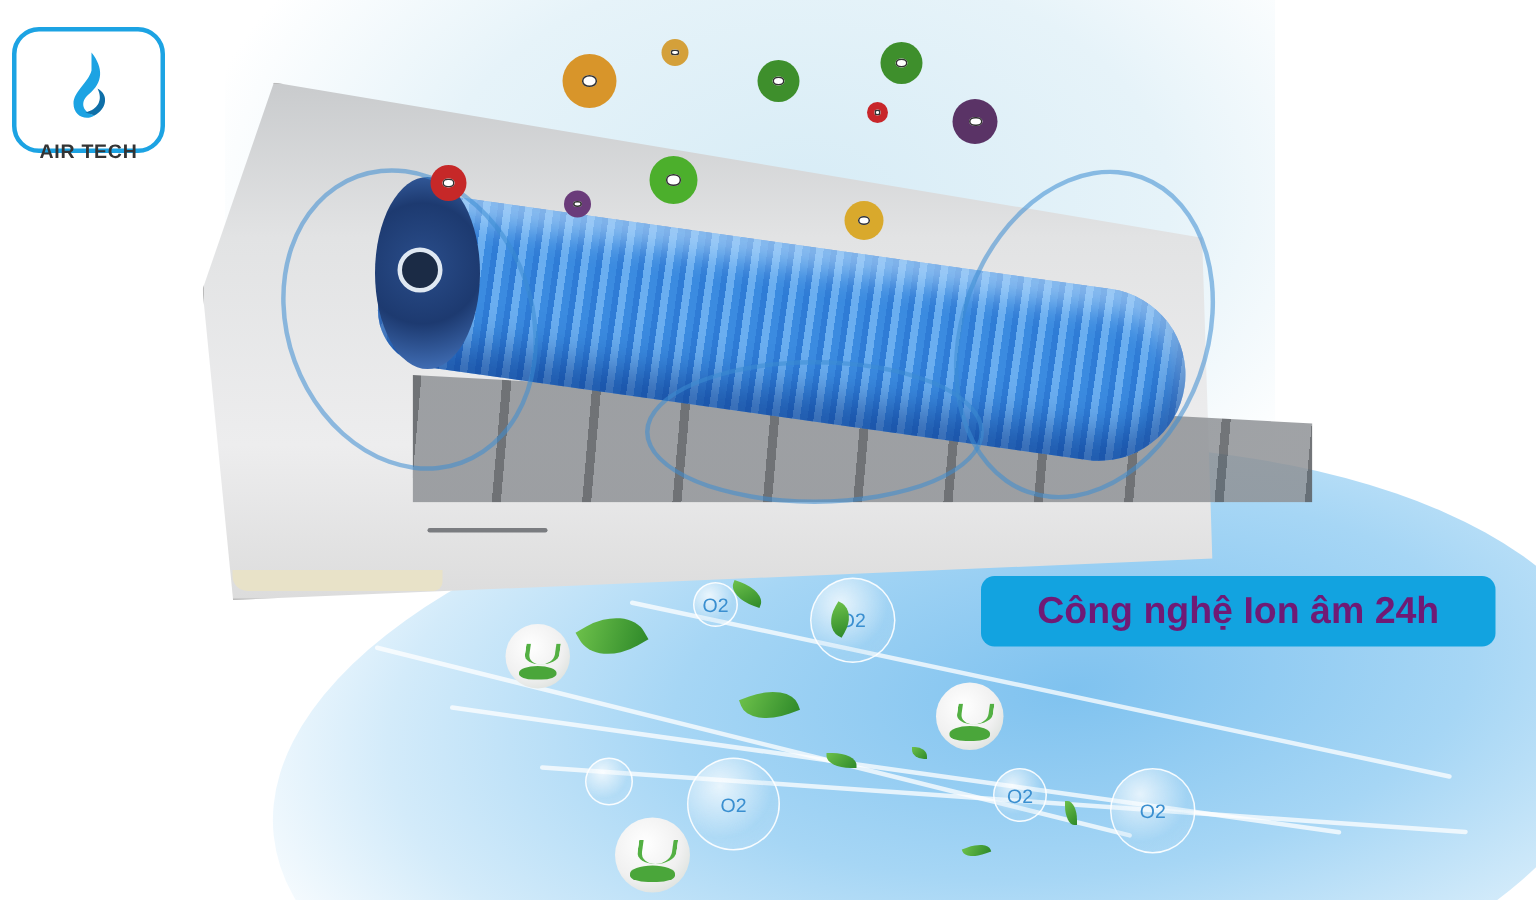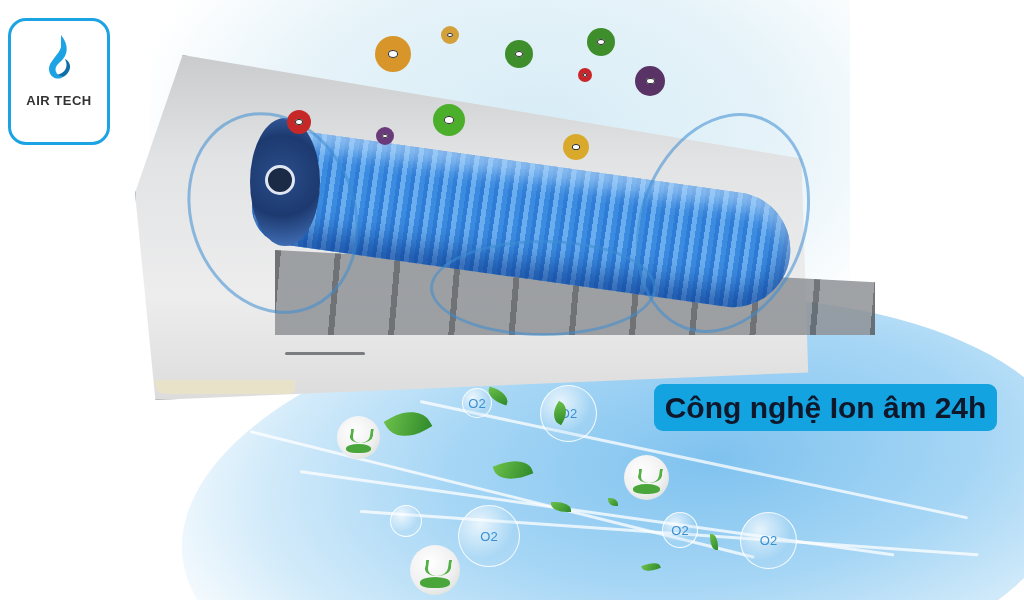"AIR TECH" .logo { height: 127px -> 84px }
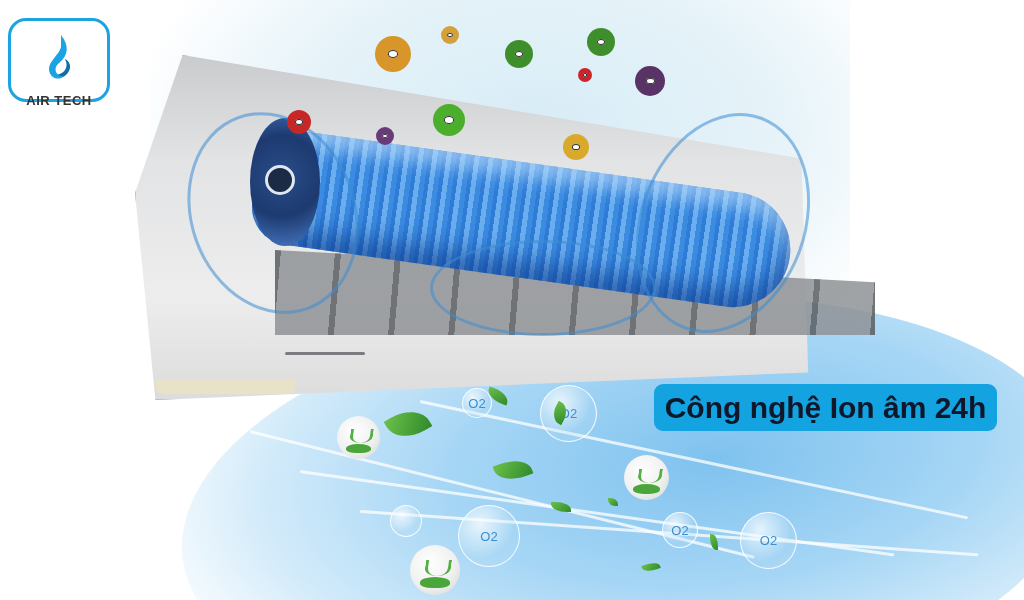"Công nghệ Ion âm 24h" .caption-text { color: #0f172a -> #701a75; font-size: 30px -> 25px }
